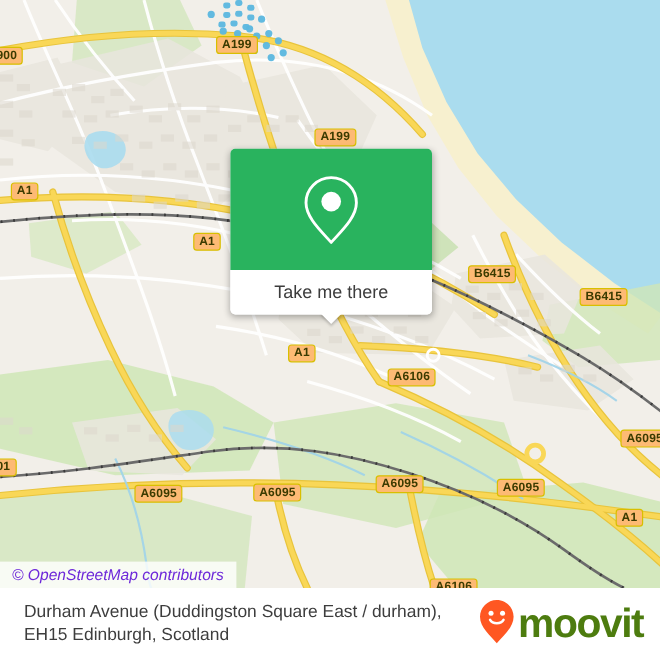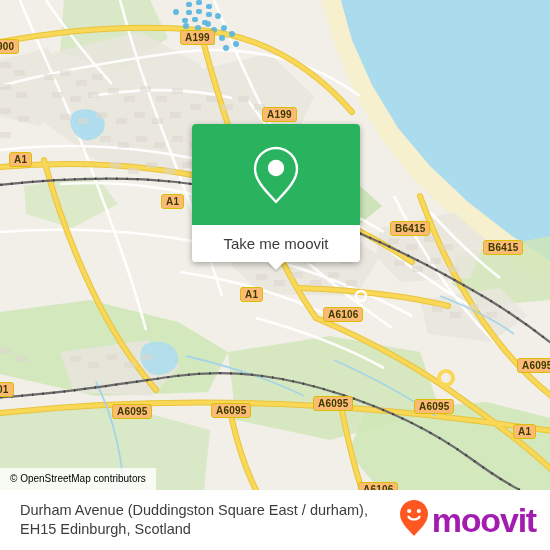"Take me moovit" span { text: moovit -> there }
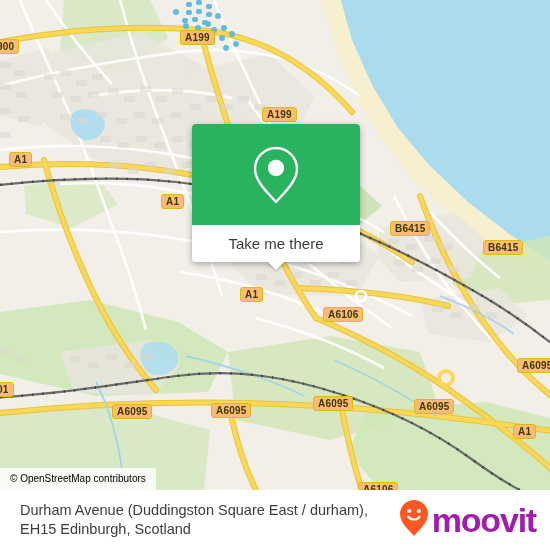"© OpenStreetMap contributors" #attribution { color: #000000 -> #6d28d9; font-size: 10px -> 13px; font-style: none -> italic }
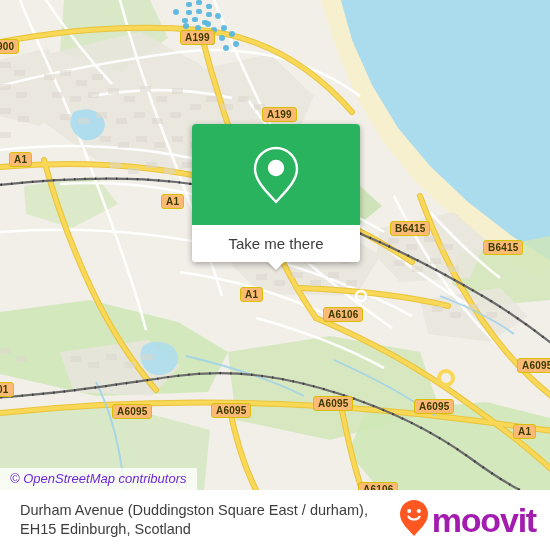"moovit" #brand-word { color: #a21caf -> #4d7c0f }
